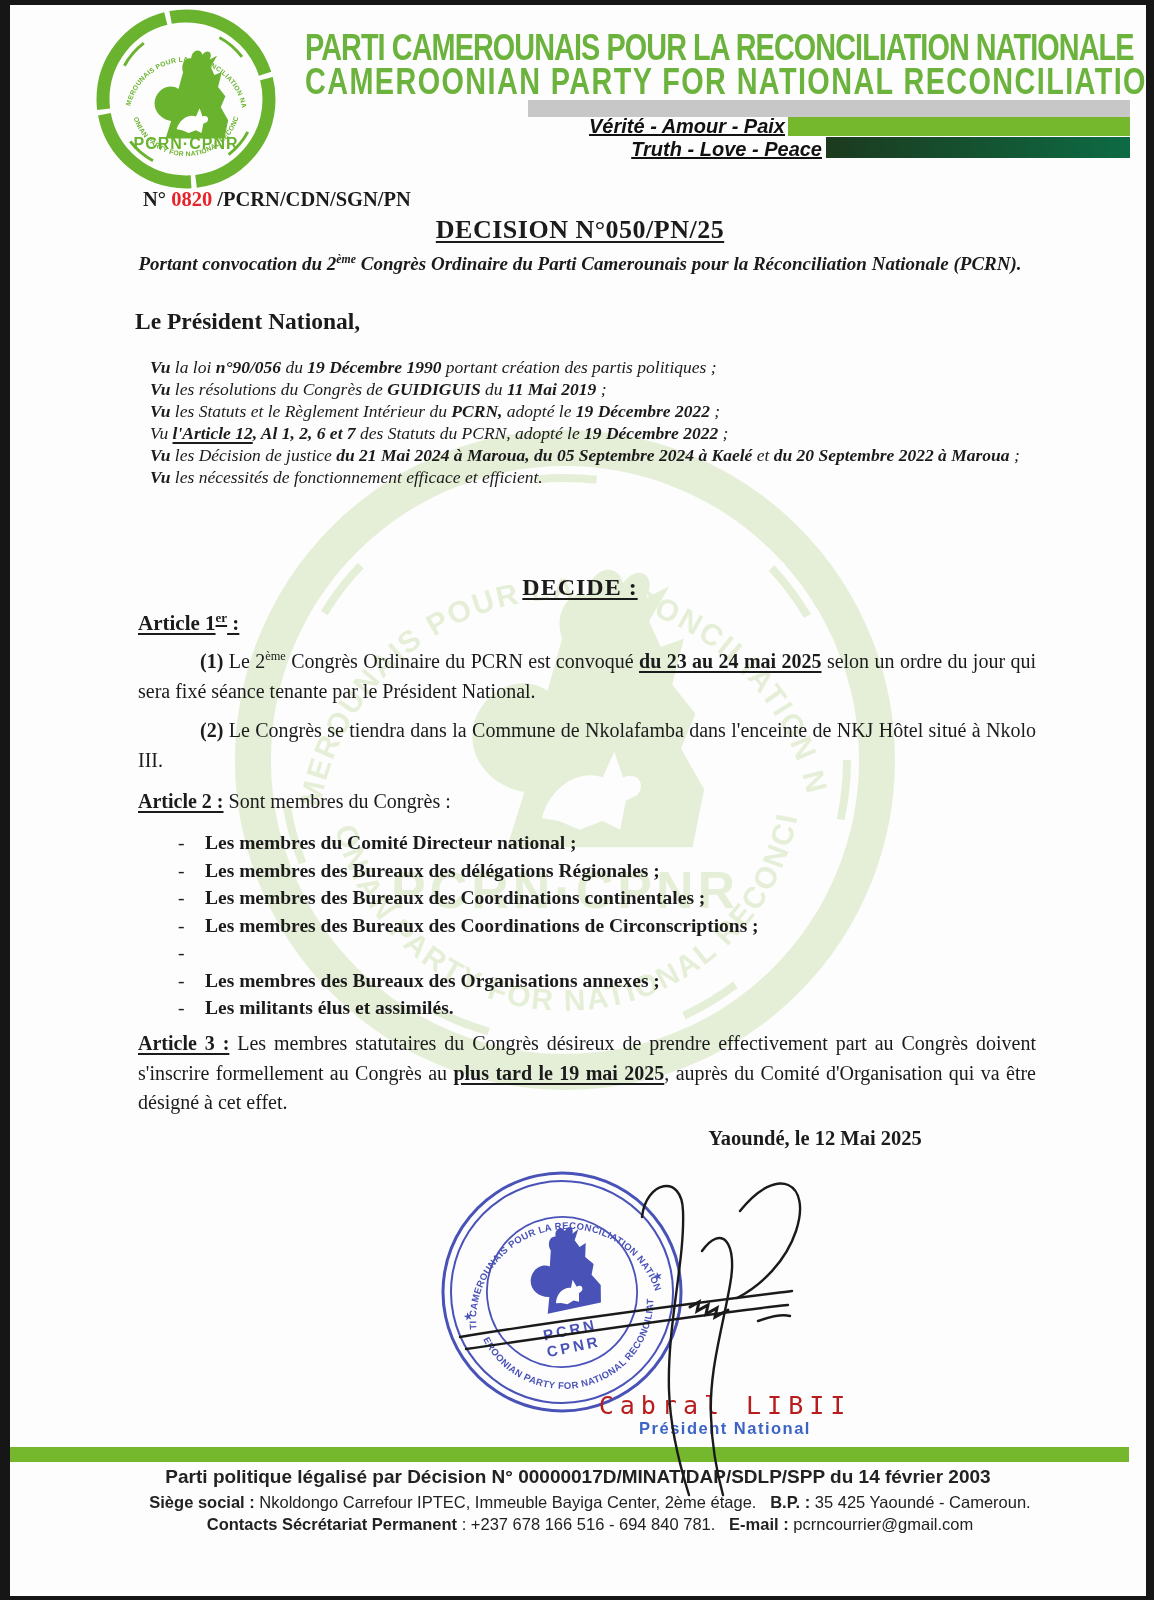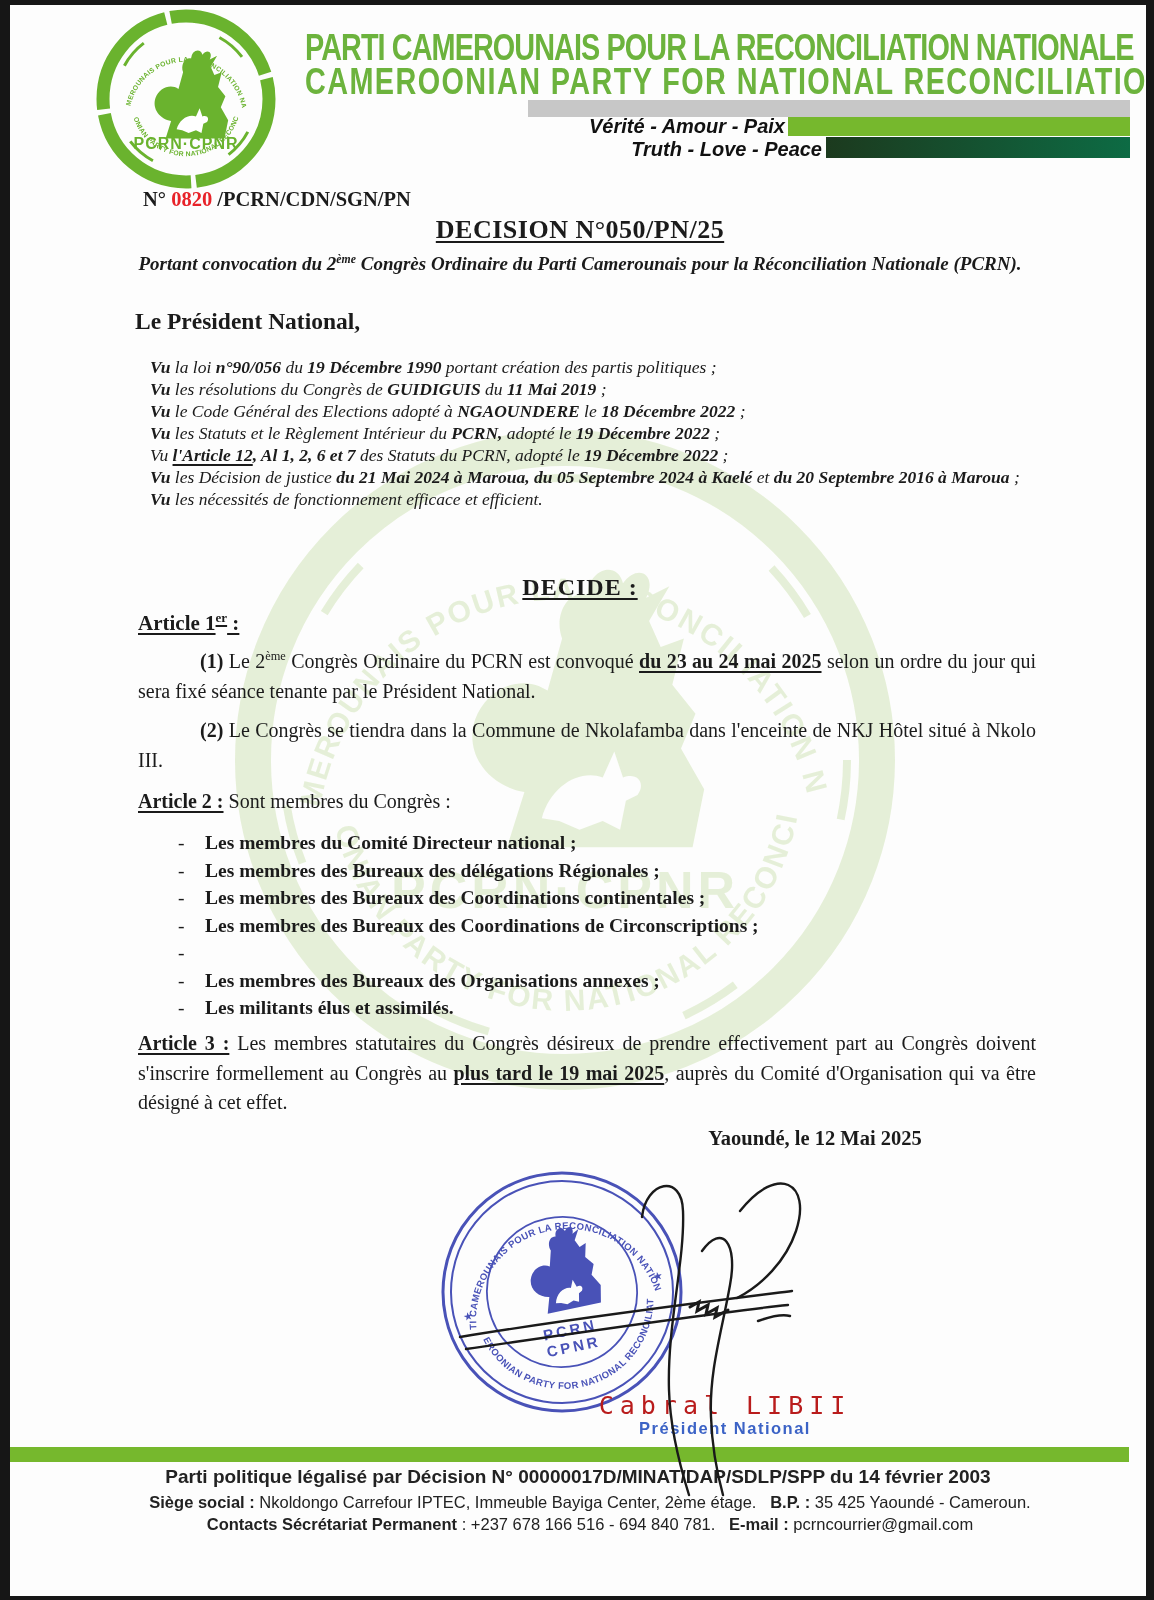"Vérité - Amour - Paix" .motto { text-decoration: none -> underline }
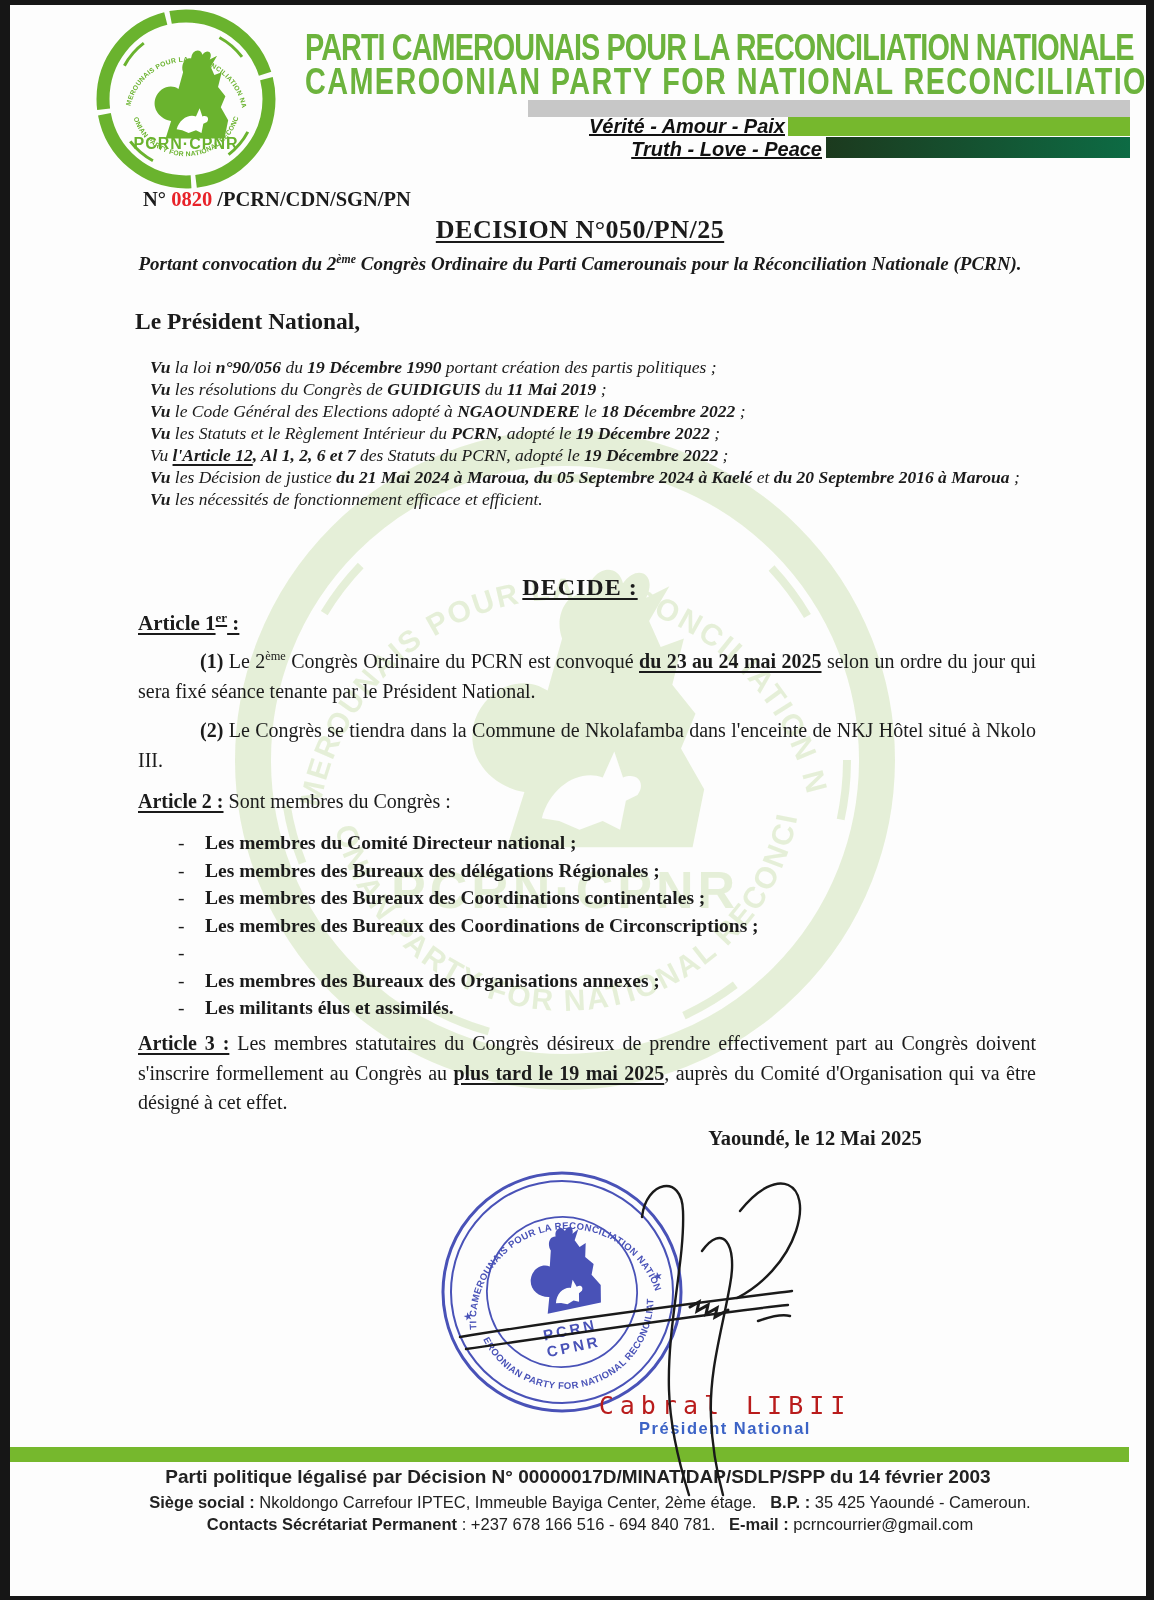"Vu le Code Général des" div.vu-line { html: <div><span>Vu</span><span> le Code Général des Elections adopté à </span><span>NGAOUNDERE</span><span> le </span><span>18 Décembre 2022</span><span> ;</span></div> -> none }
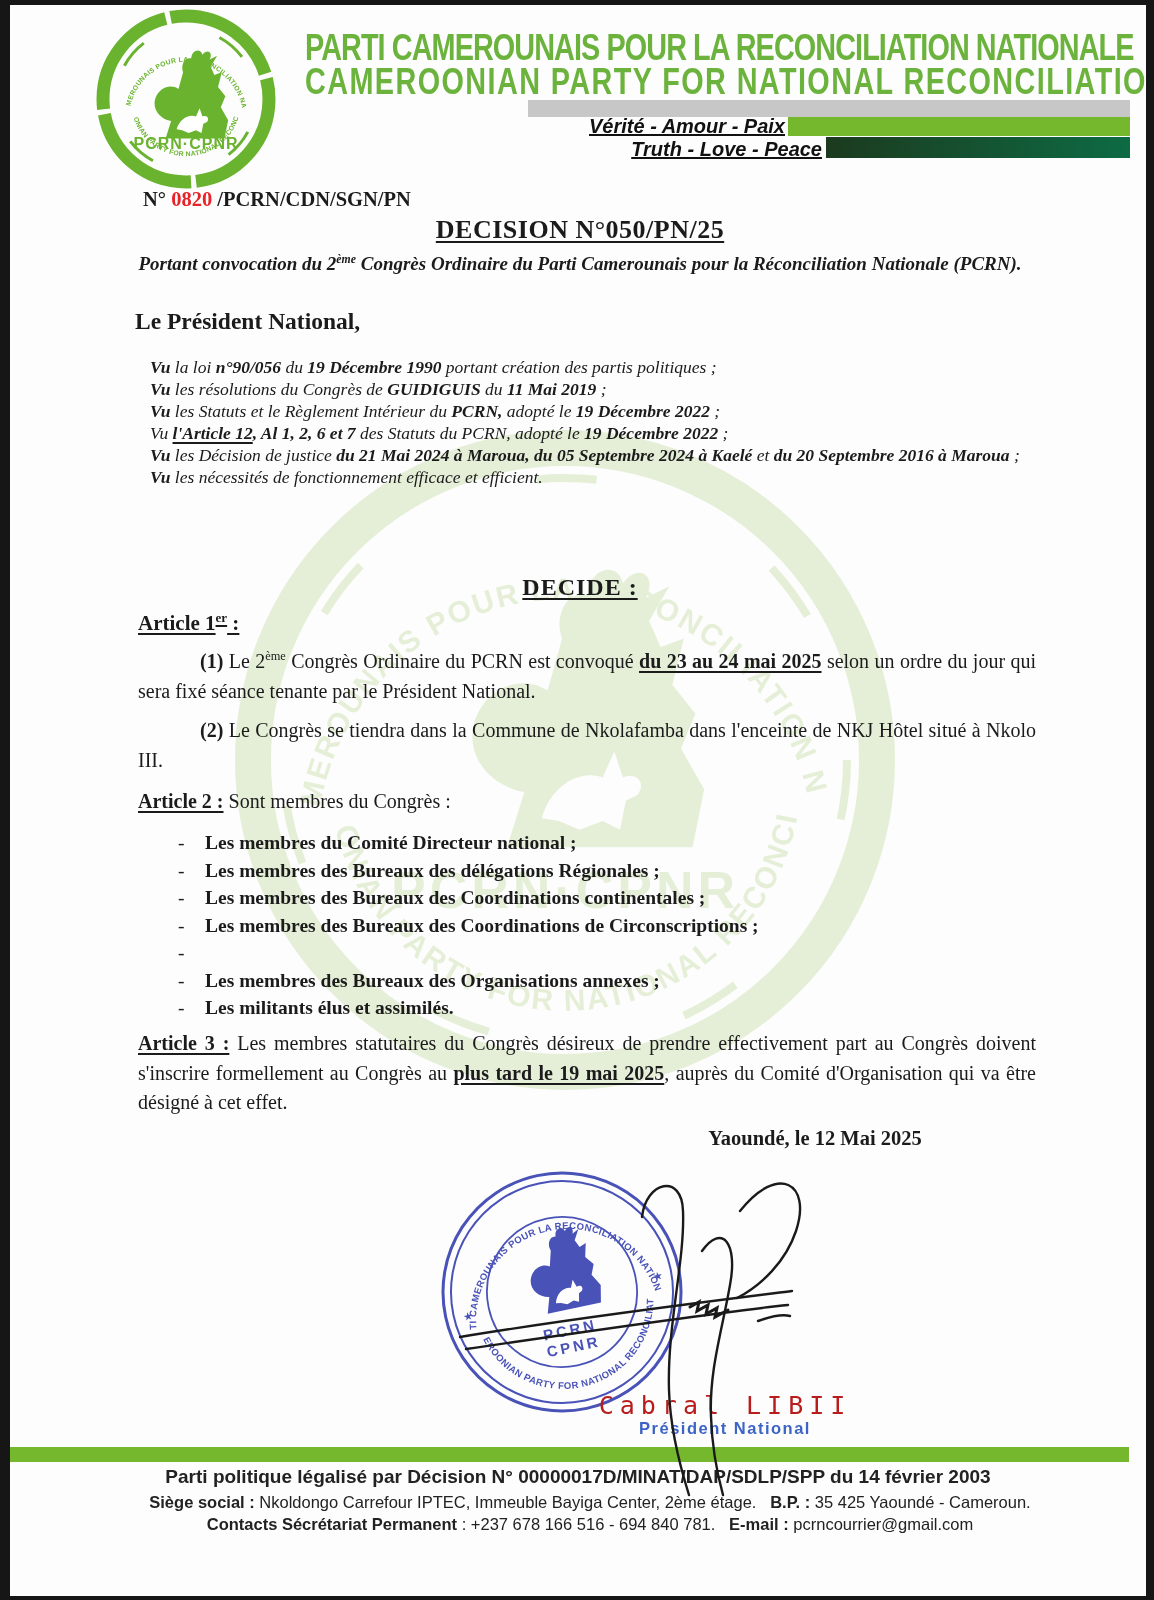"du 20 Septembre 2016 à" span.b { text: 2016 -> 2022 }
